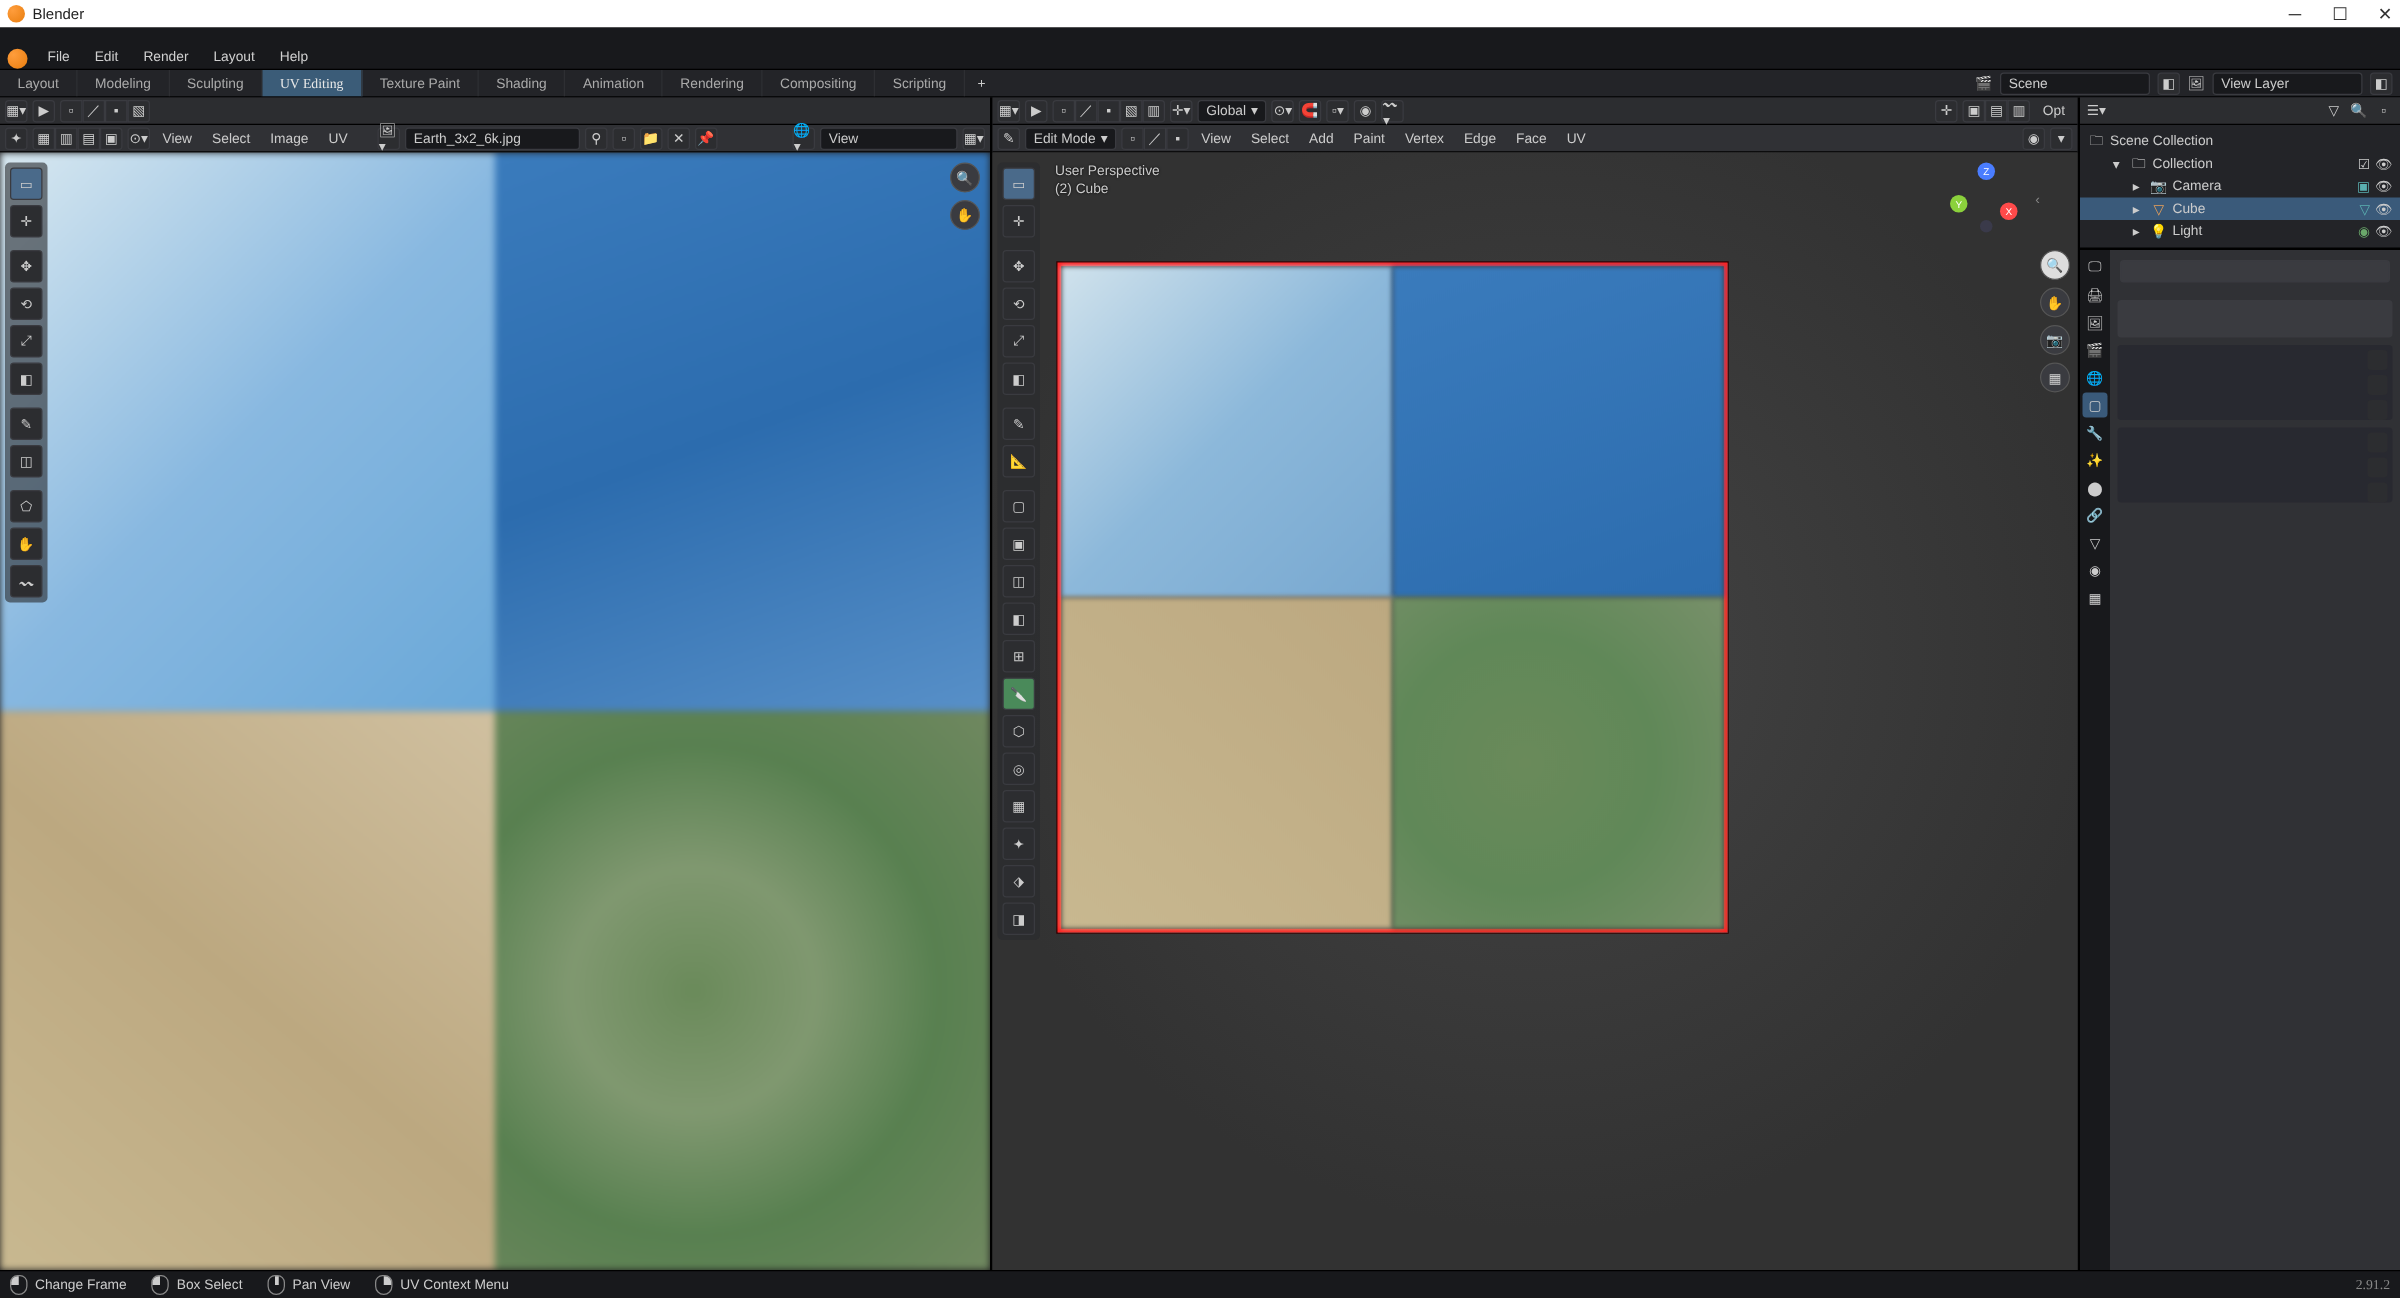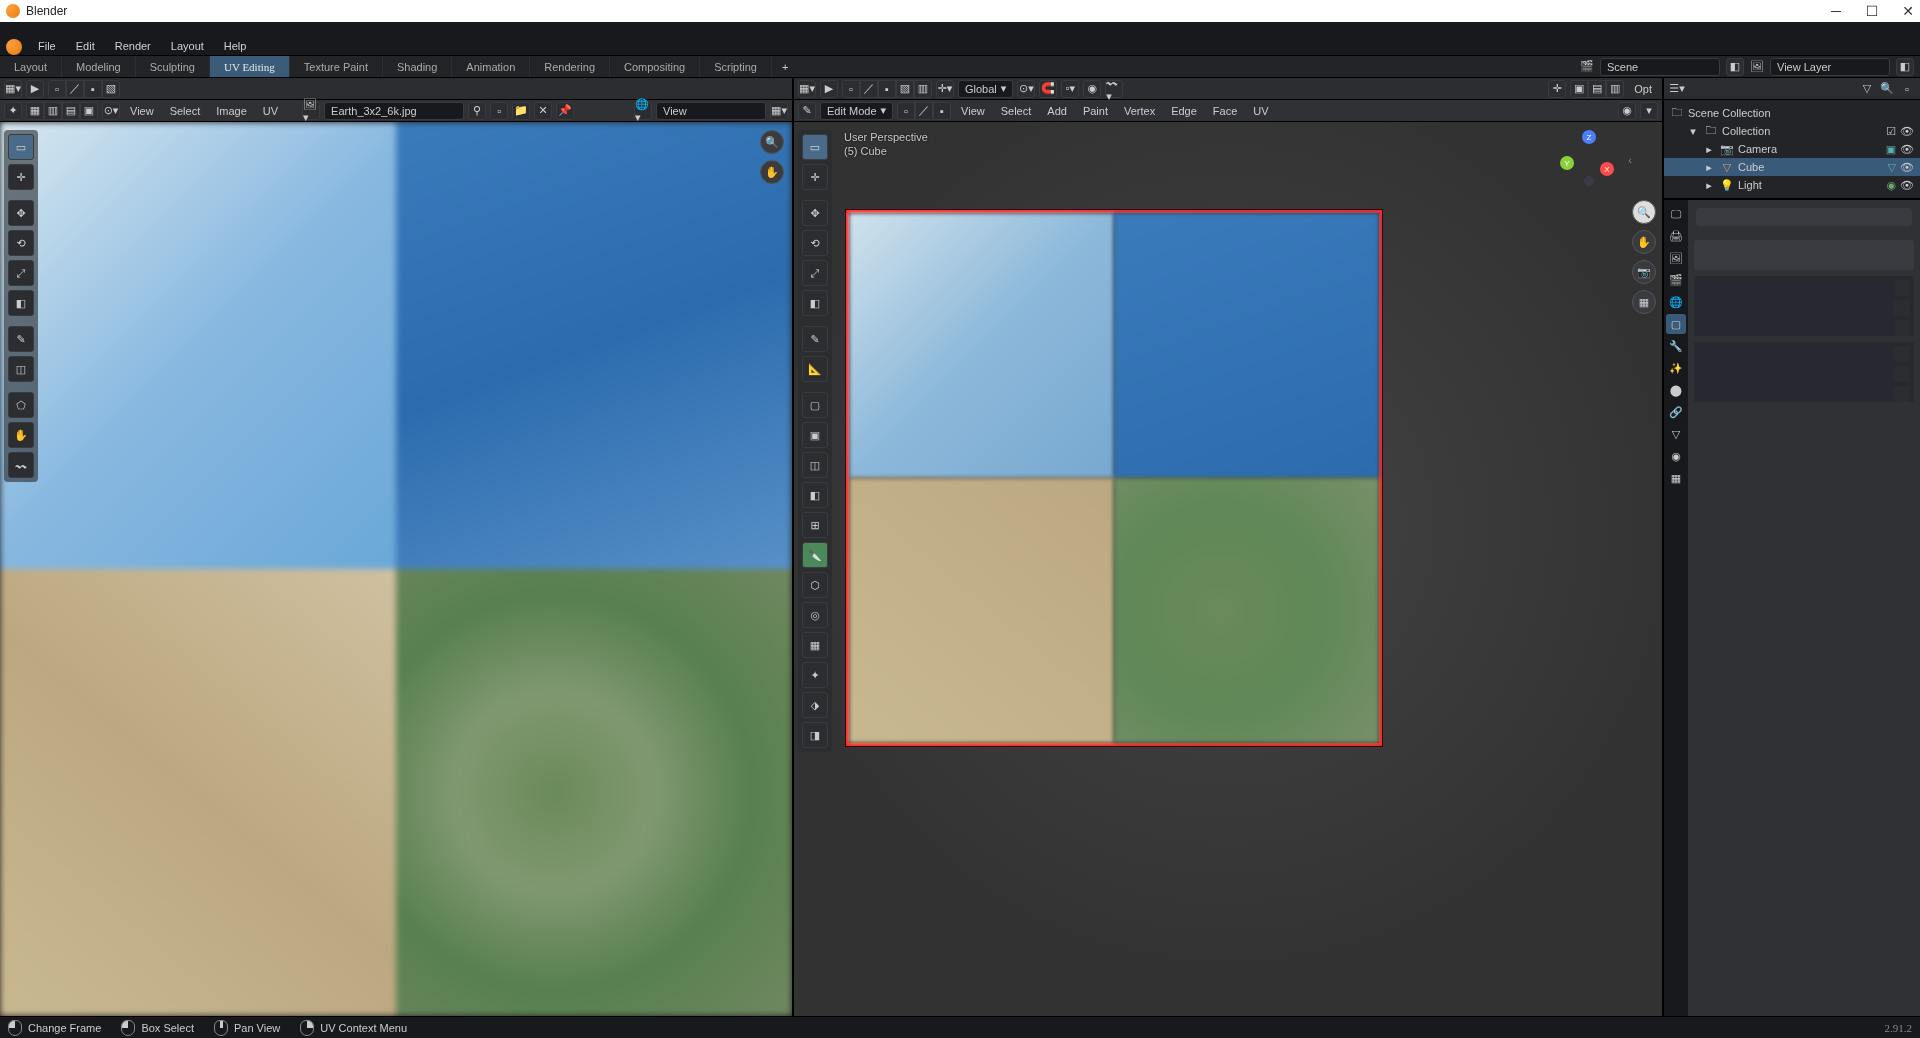"(5) Cube" div { text: 5 -> 2 }
